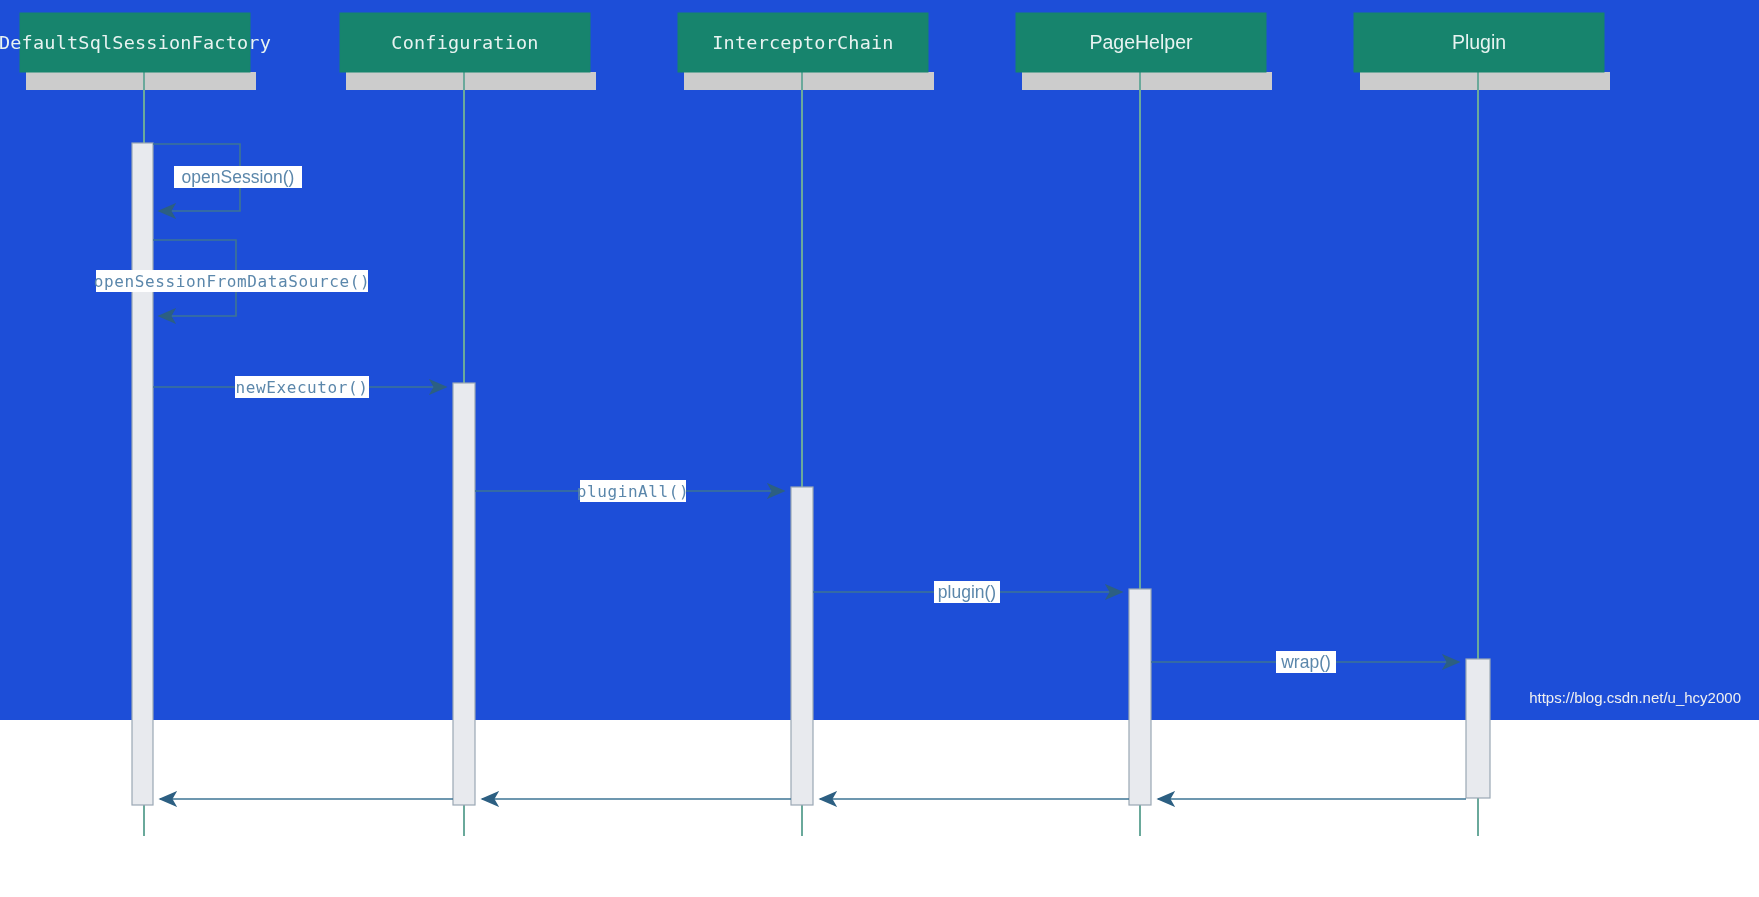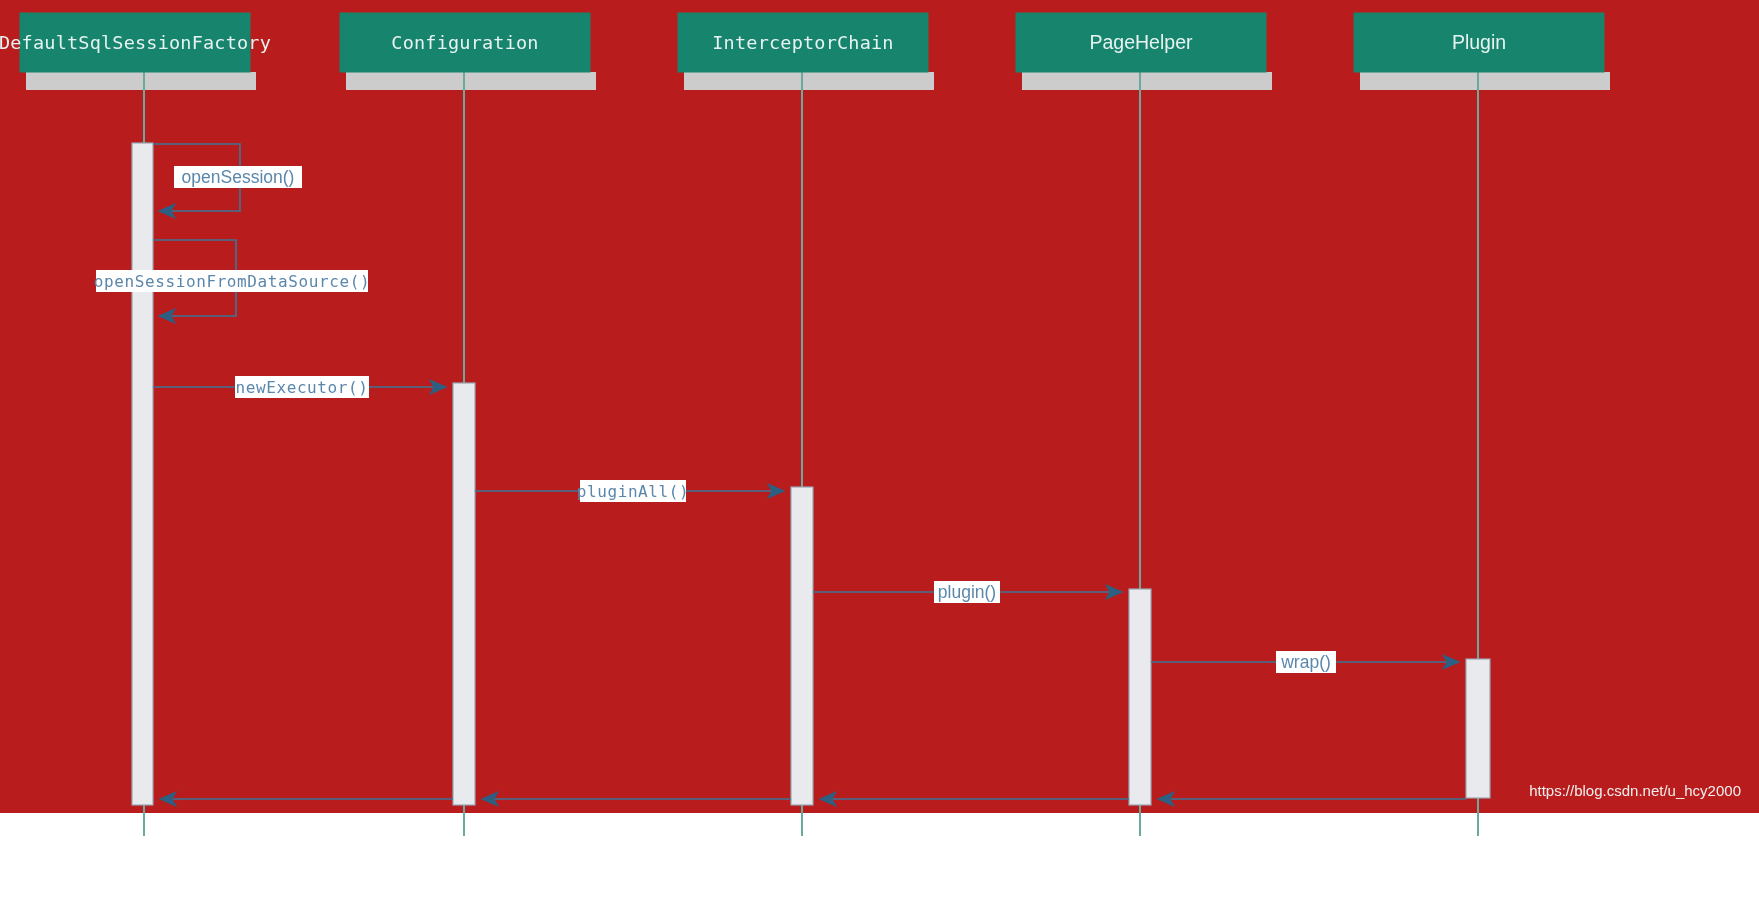"DefaultSqlSessionFactory" #diagram-root { background: #b91c1c -> #1d4ed8; height: 813px -> 720px }
